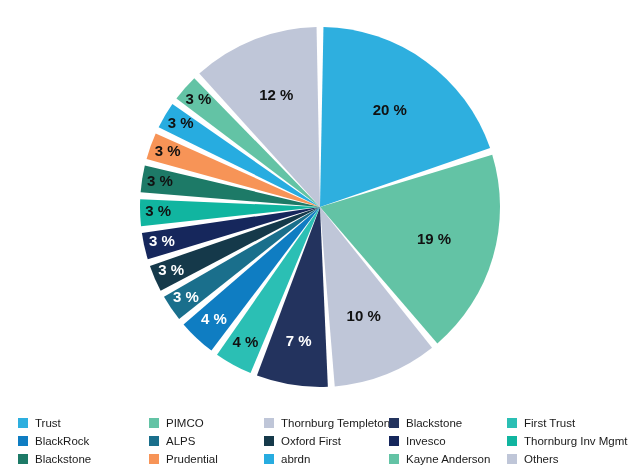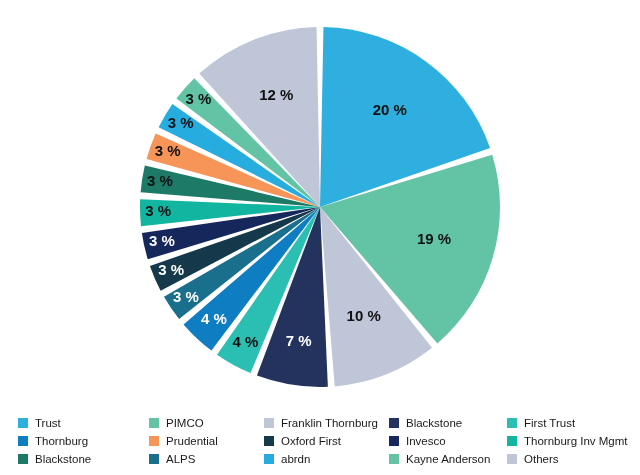"Franklin Thornburg" span.legend-label { text: Franklin Thornburg -> Thornburg Templeton }
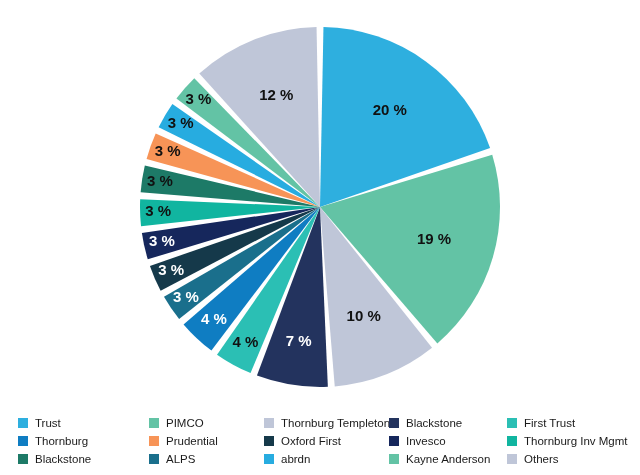"Thornburg" span.legend-label { text: Thornburg -> BlackRock }
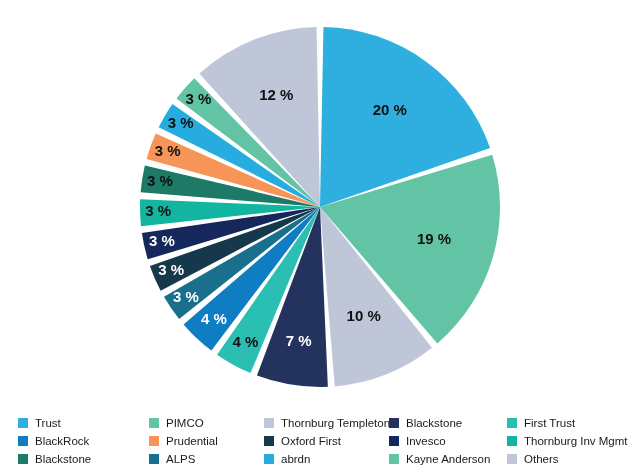"Prudential" div.legend-item { order: before "ALPS" -> after "ALPS" }
